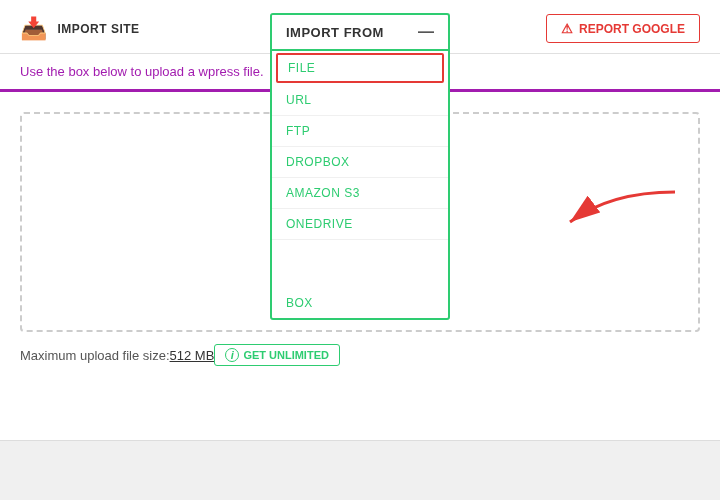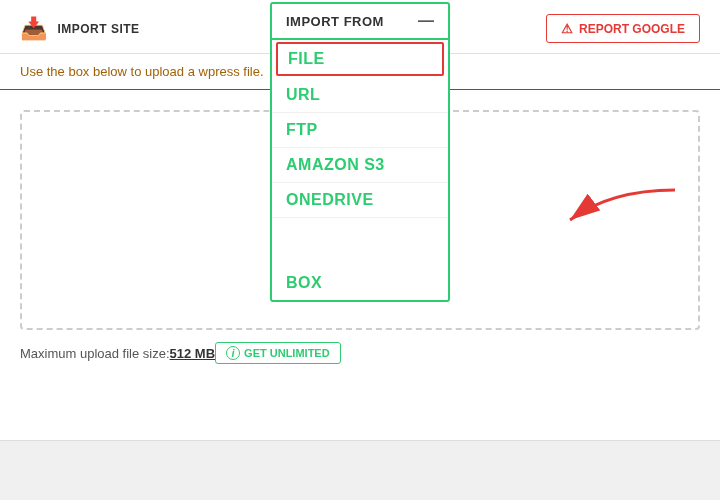"IMPORT FROM" .dropdown-container { bottom: 26px -> 10px }
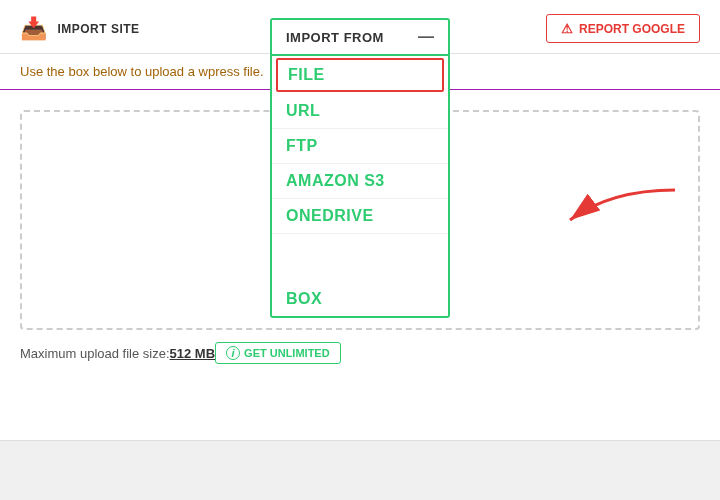"Use the box below to" .sub-header { border-bottom: 1px solid #a21caf -> 3px solid #a21caf; color: #a16207 -> #a21caf }
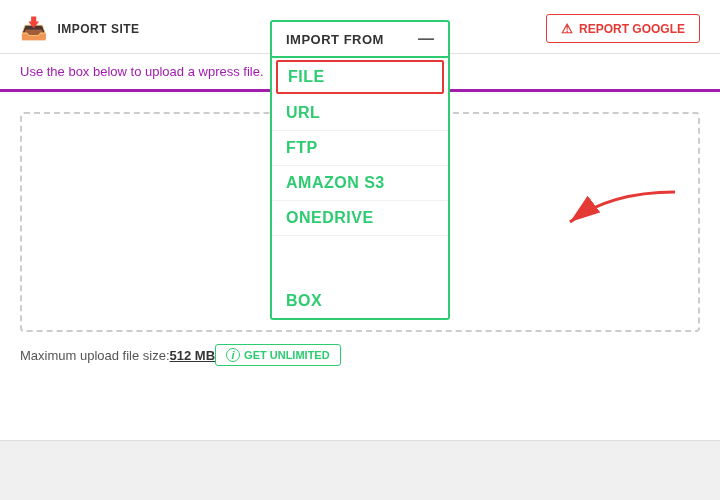"FILE" .dropdown-menu .menu-item { font-size: 16px -> 12px; font-weight: bold -> normal }
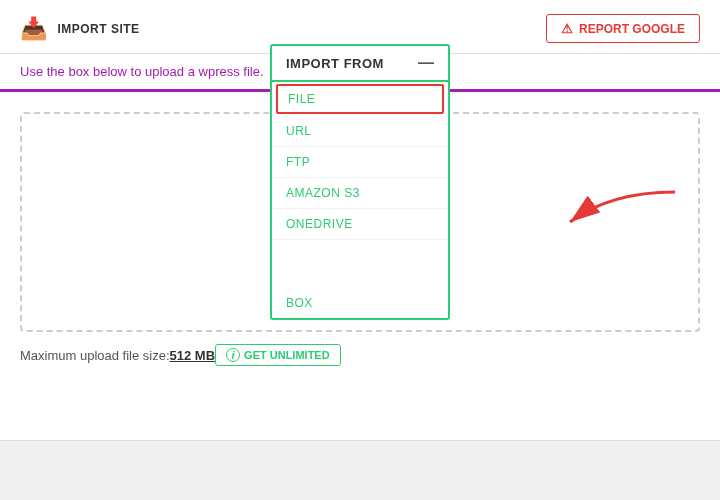"DROPBOX" div.menu-item { html: none -> <div>DROPBOX</div> }
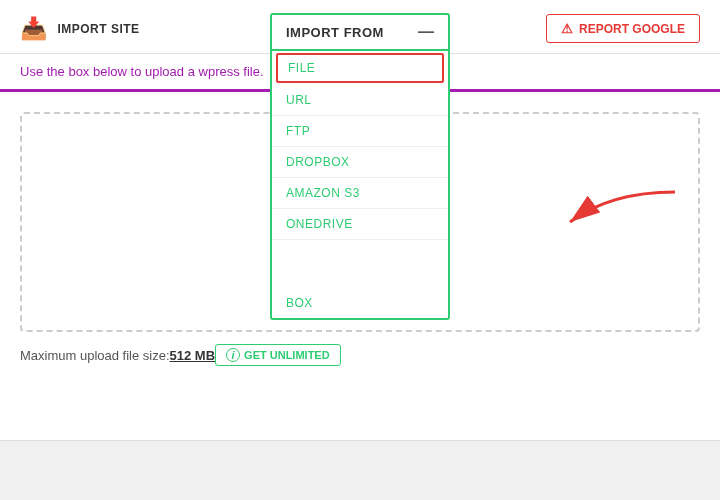"512 MB" .file-size-link { font-weight: bold -> normal }
